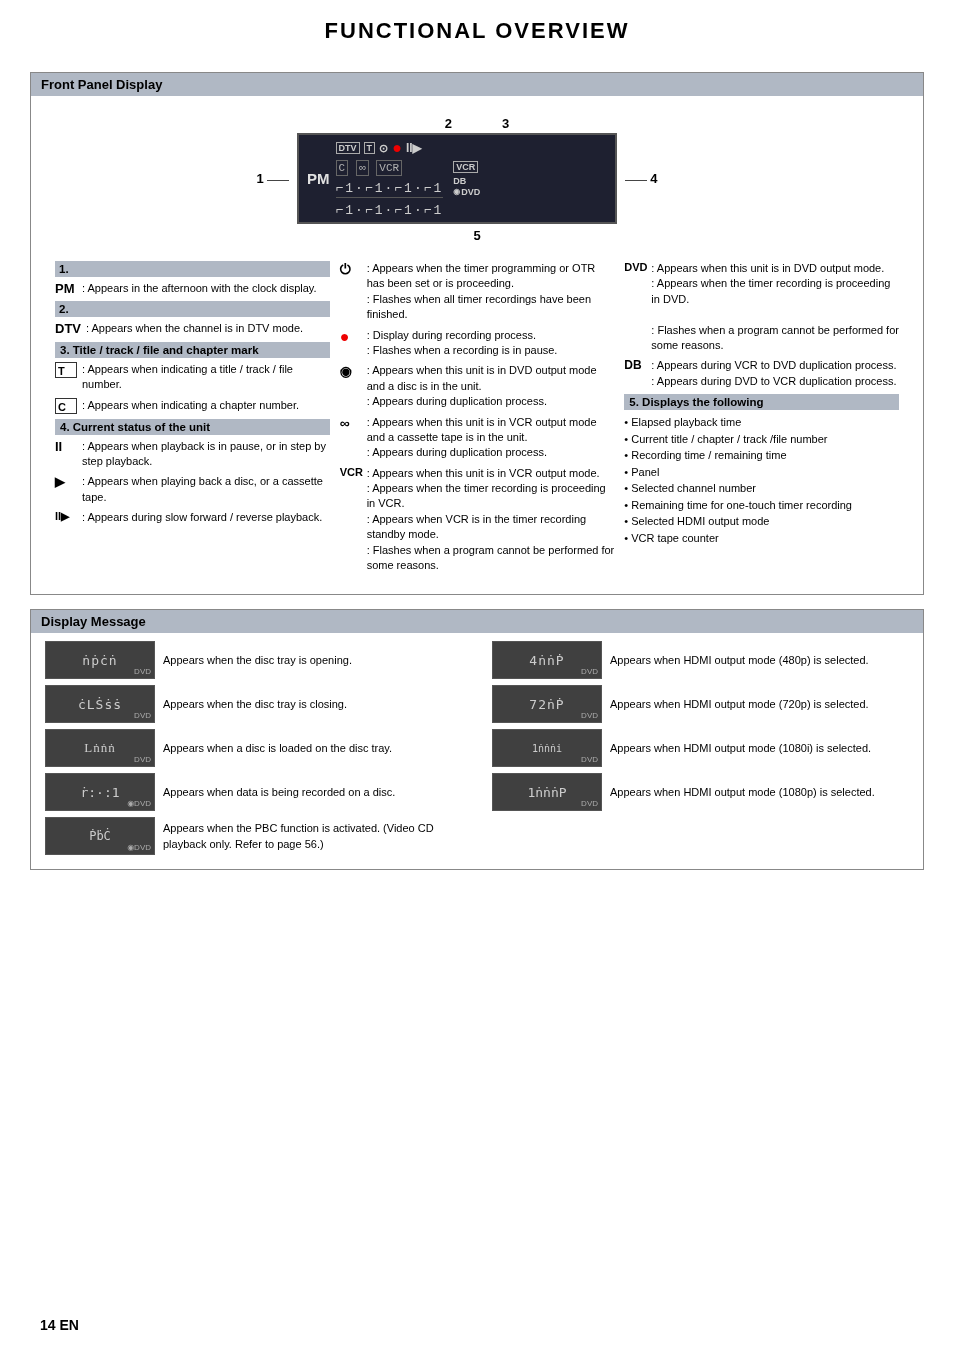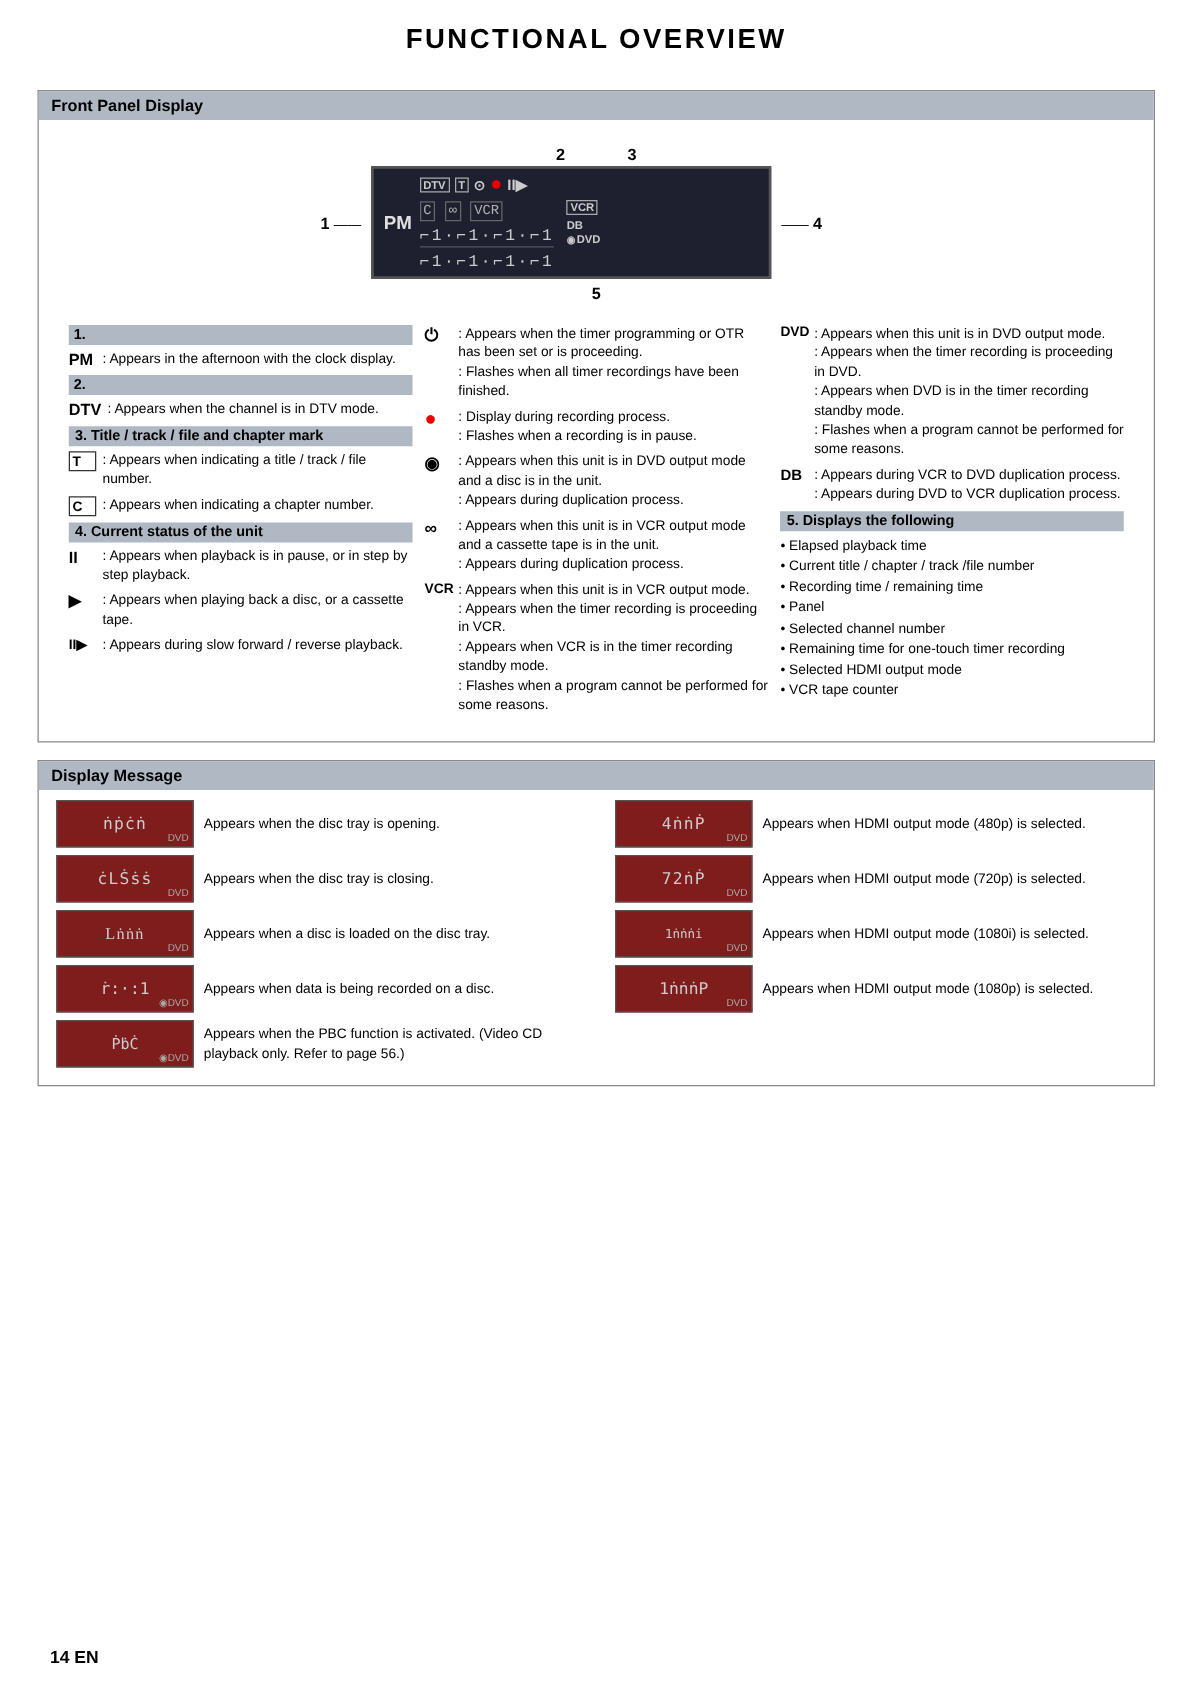": Appears when DVD is" span { html: <span>: Appears when DVD is in the timer recording standby mode.</span> -> none }
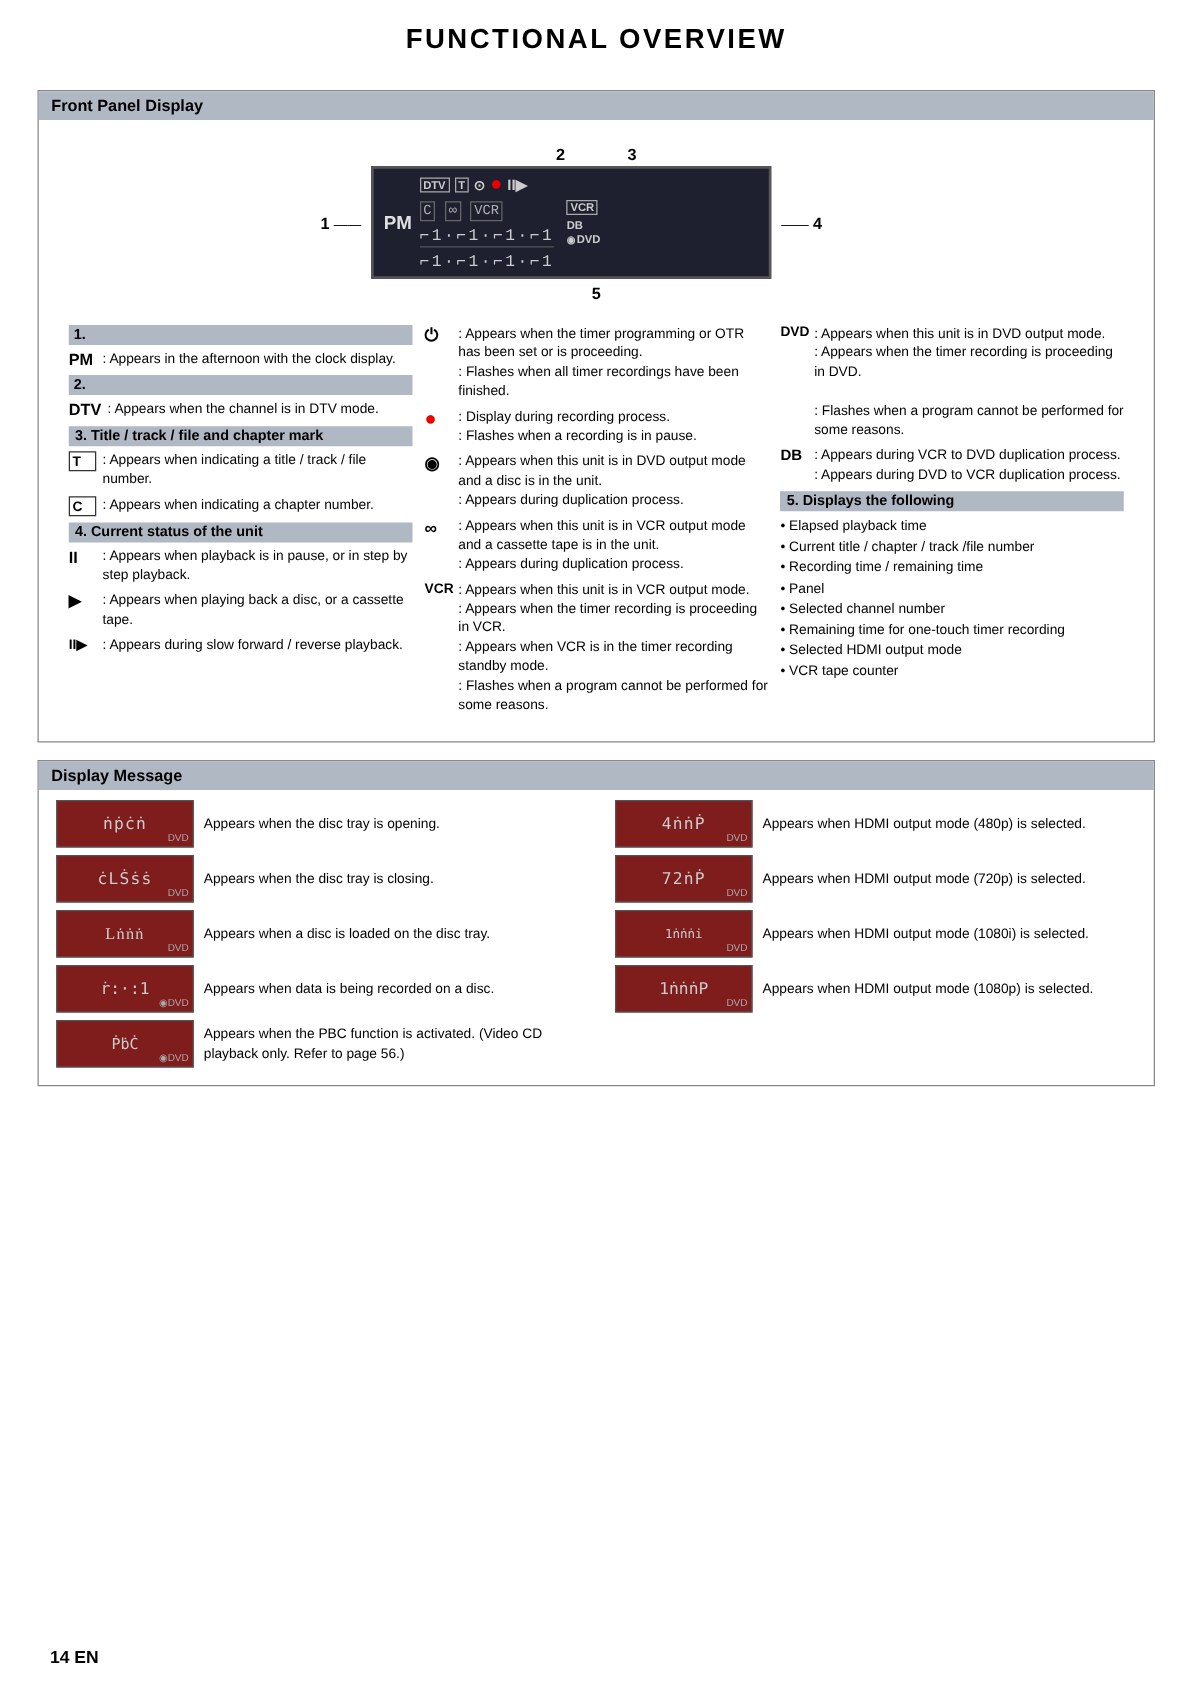"ṅṗċṅ" .dm-screen { background: #7f1d1d -> #404040 }
